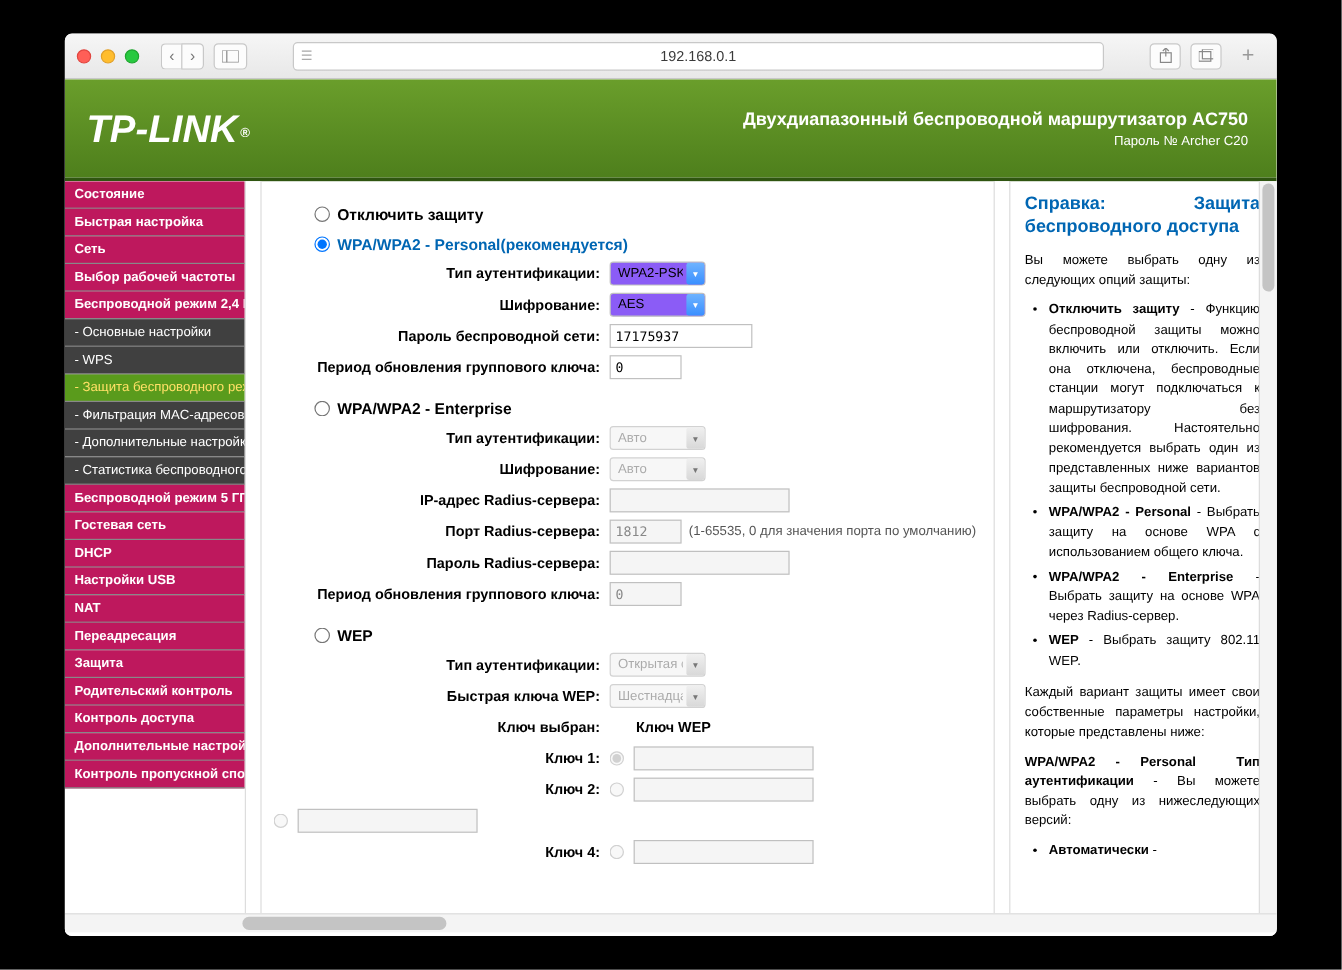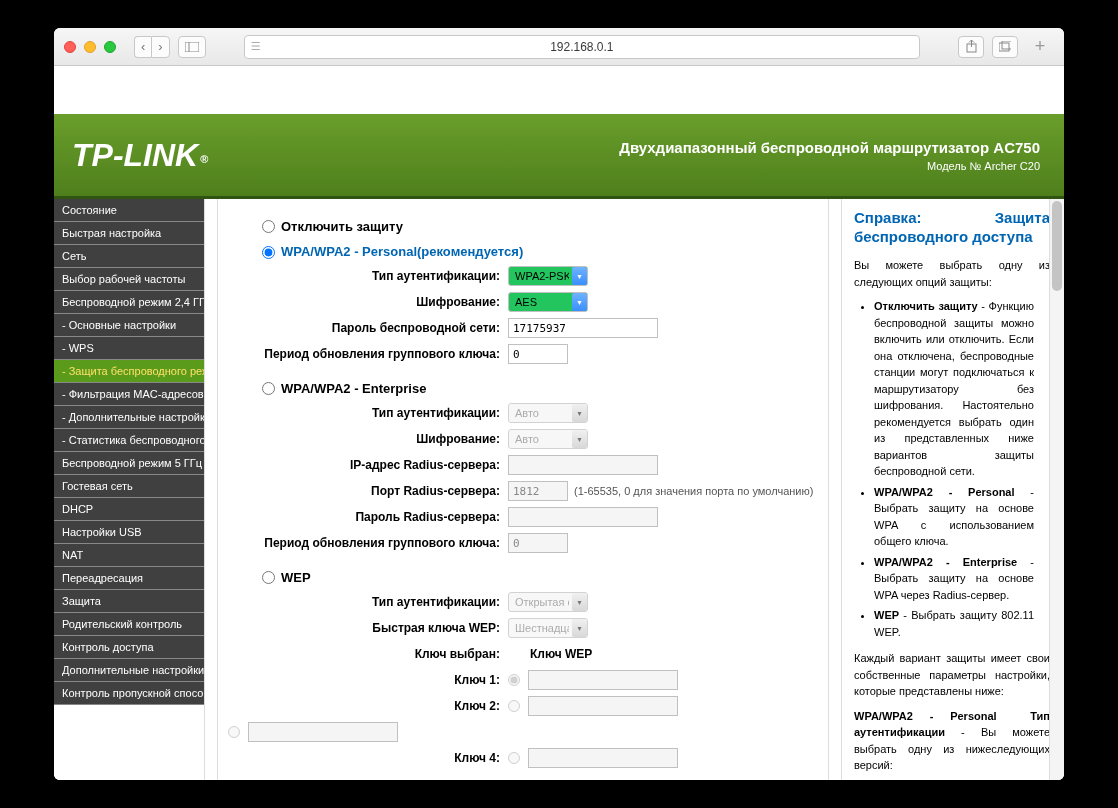"TP-LINK" .banner { margin-top: 48px -> none }
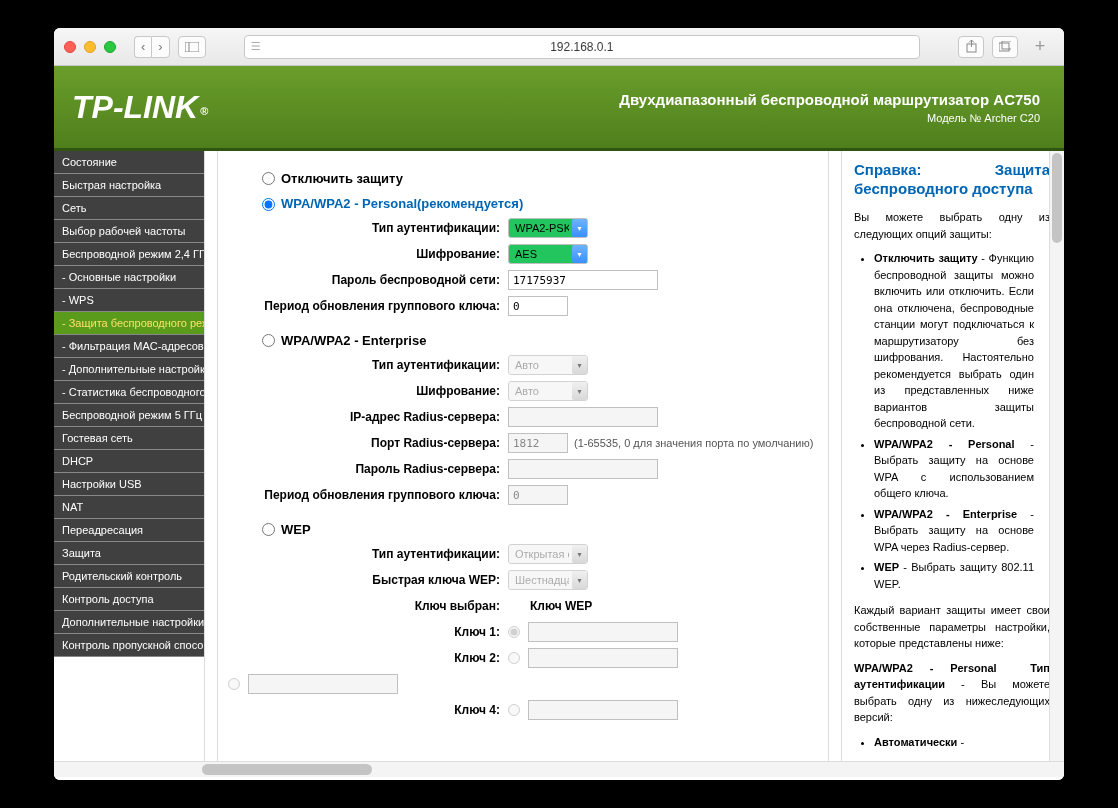"Модель № Archer C20" div.model { text: Модель -> Пароль }
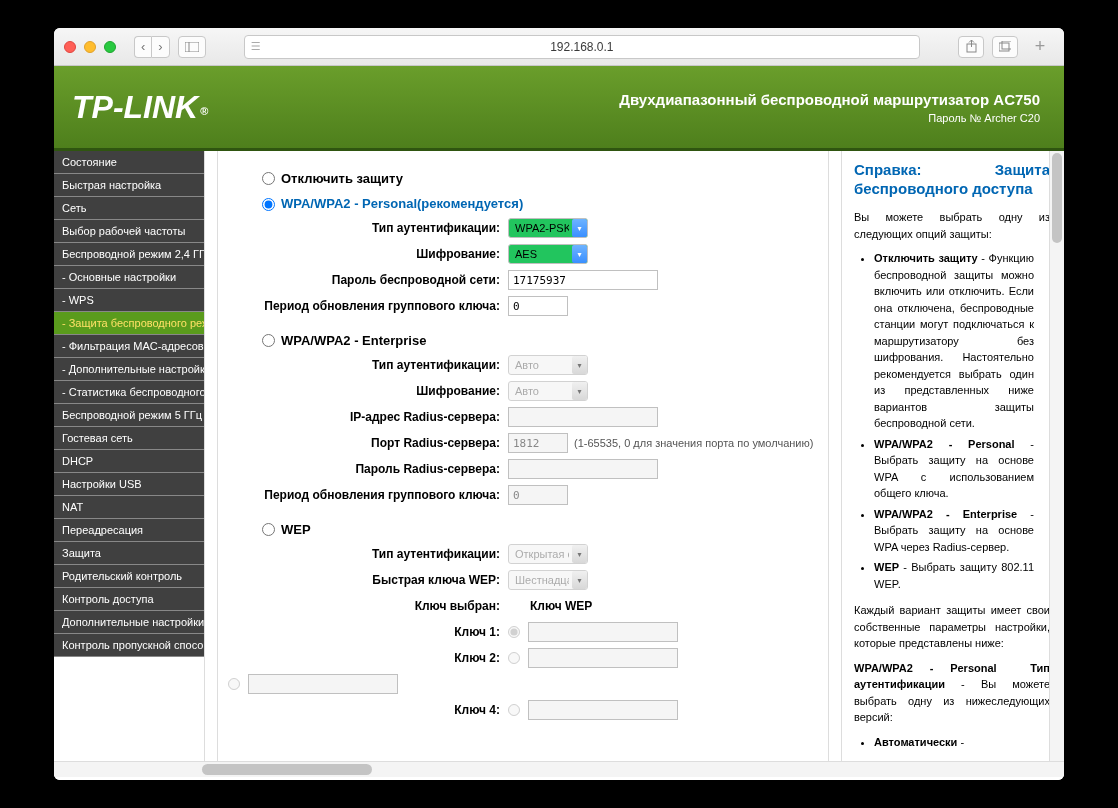"Состояние" .sidebar li { background: #404040 -> #be185d; font-weight: normal -> bold }
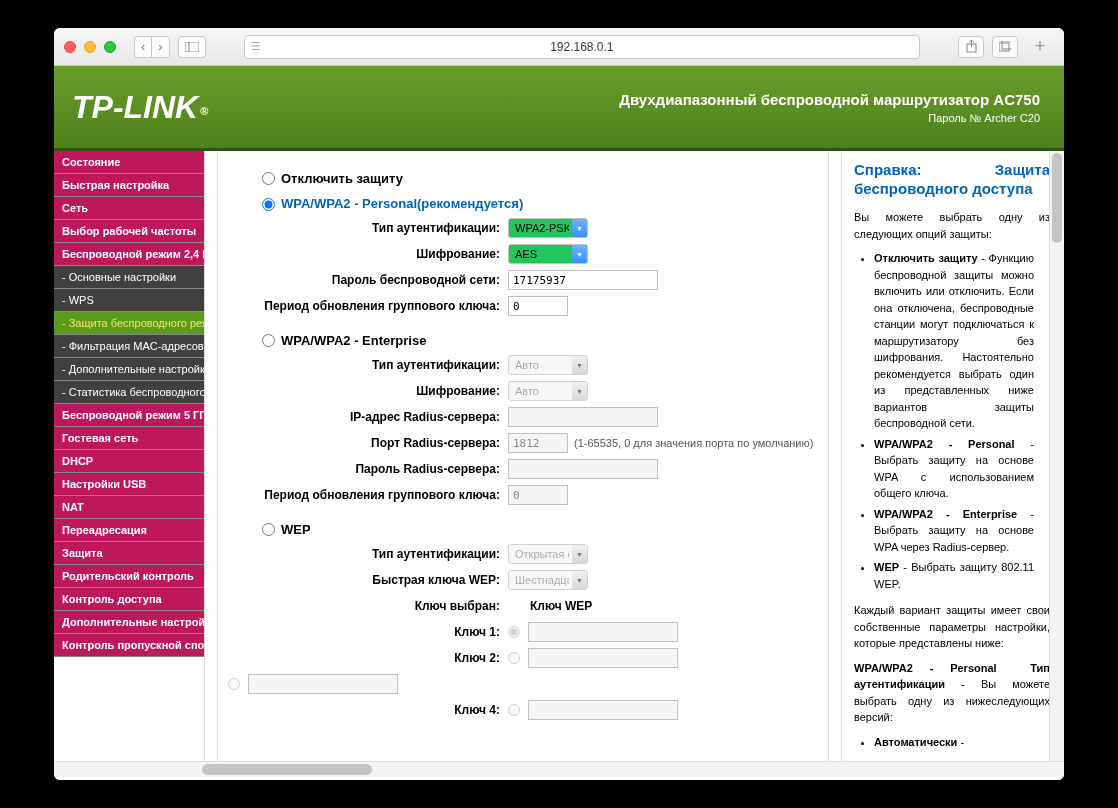"WPA/WPA2 - Personal(рекомендуется)" div.radio-row { align-items: flex-end -> none }
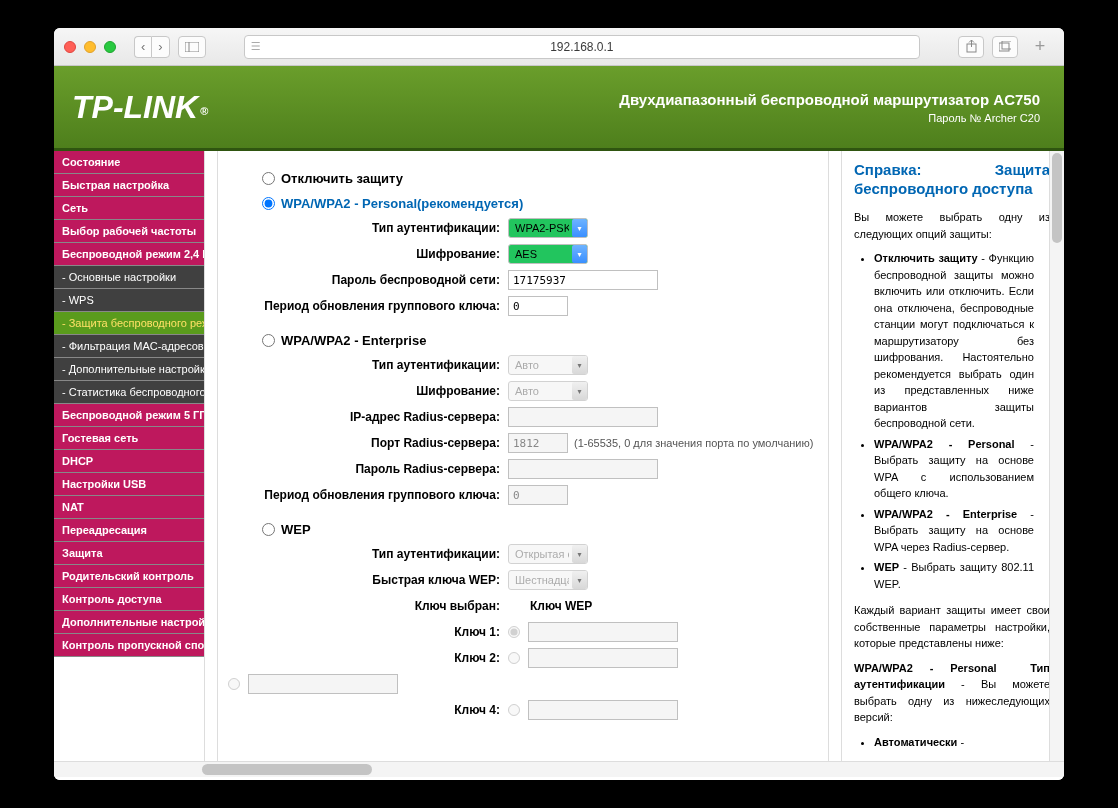"WPA2-PSK" .selbox { background: #22c55e -> #8b5cf6 }
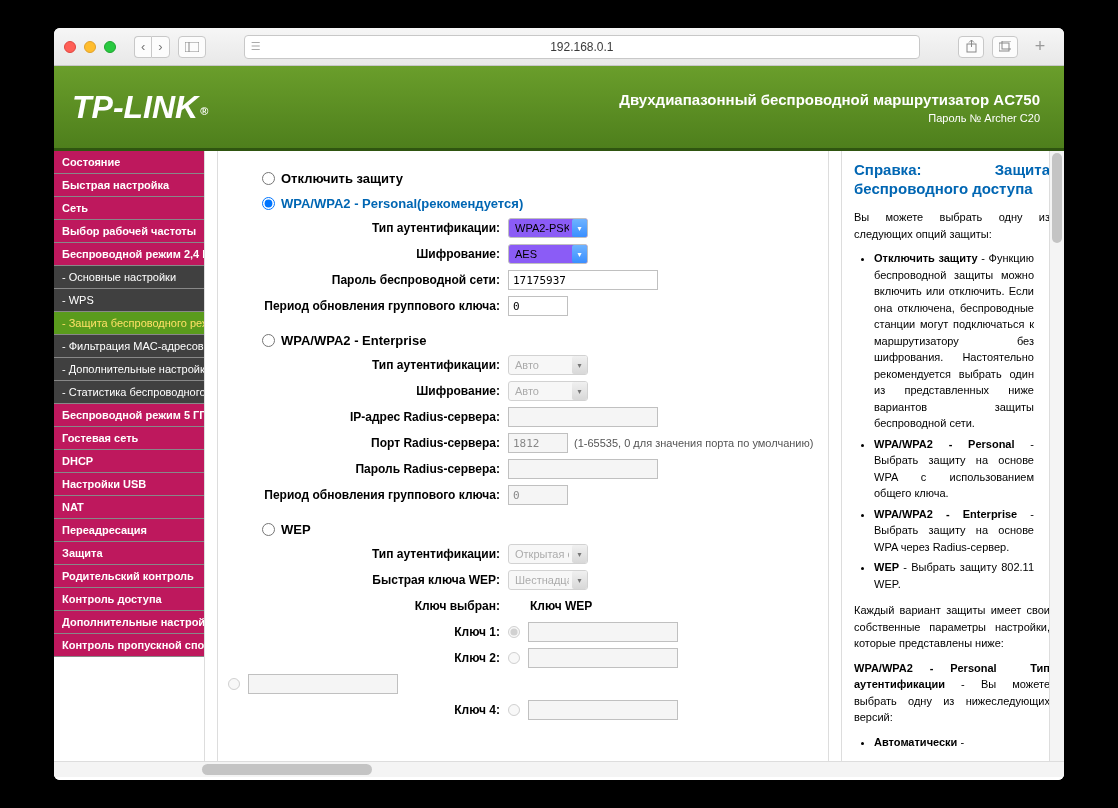"Отключить защиту - Функцию беспроводной" .help ul { margin: 6px 16px 10px 20px -> 6px 0 10px 20px }
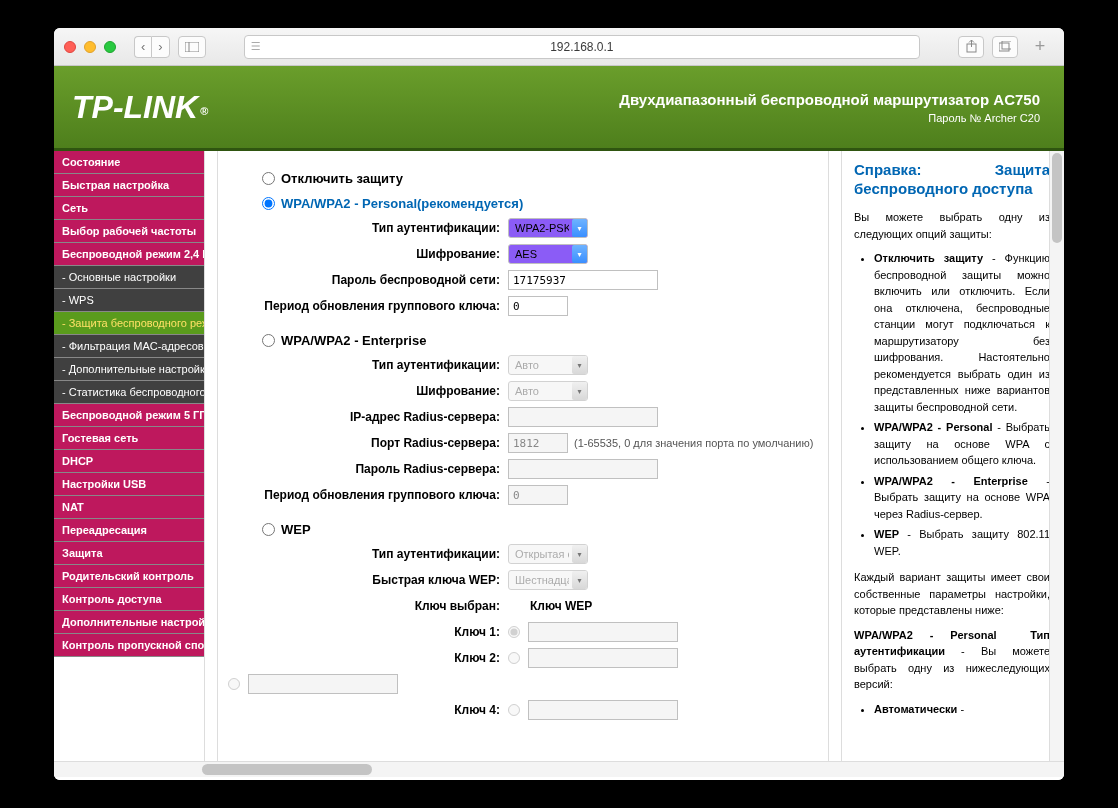"17175937" input.txtbox { width: 150px -> 119px }
